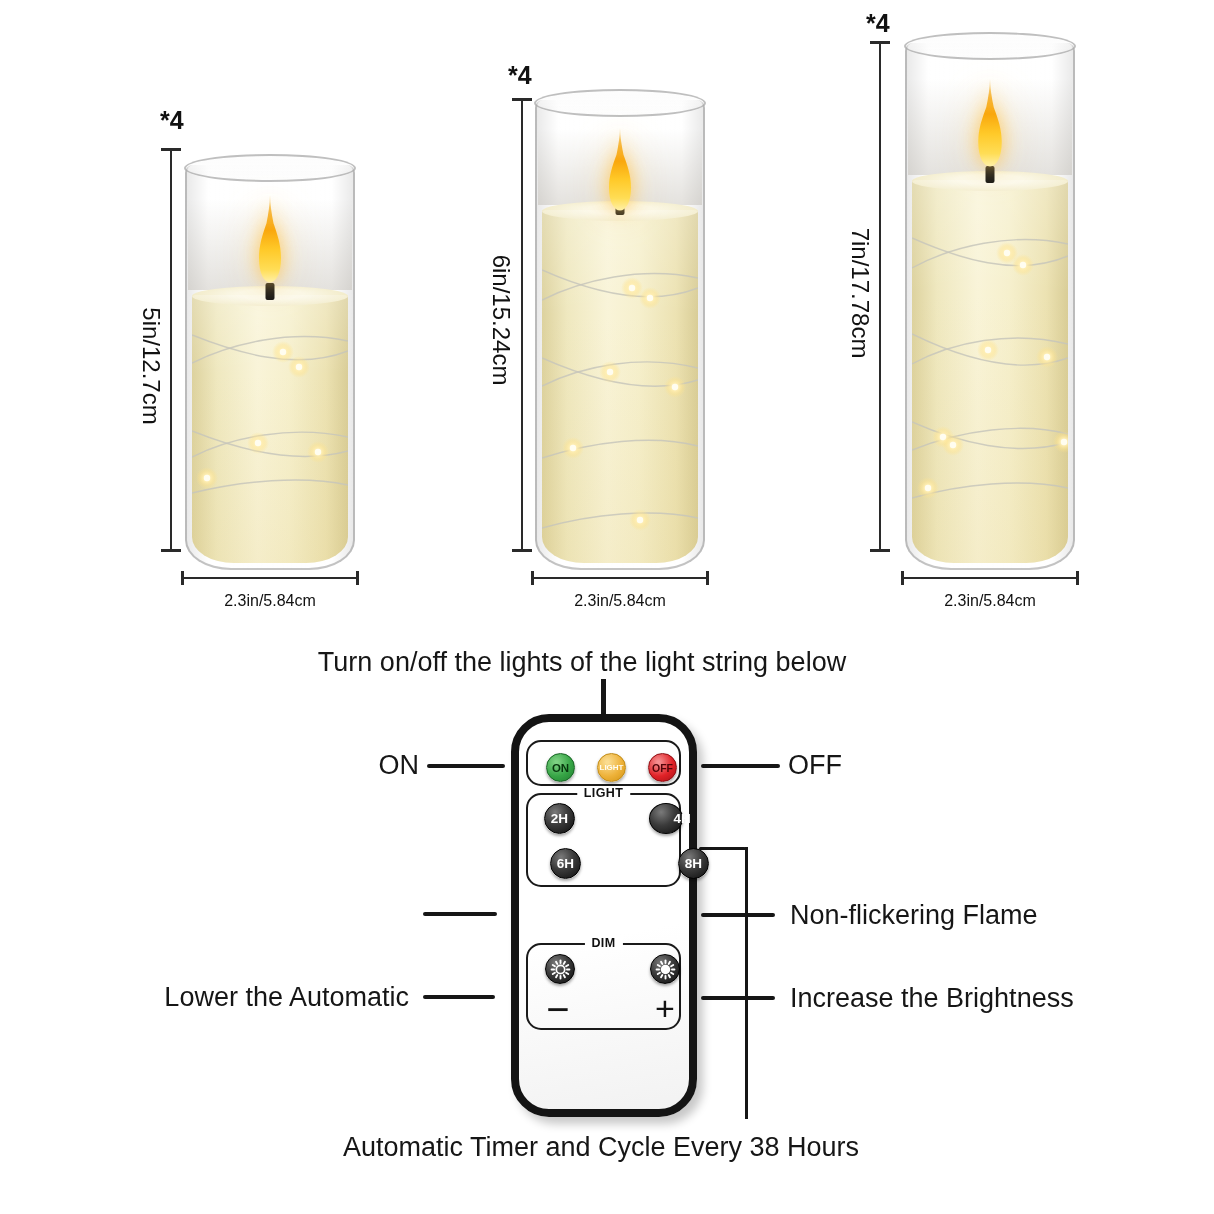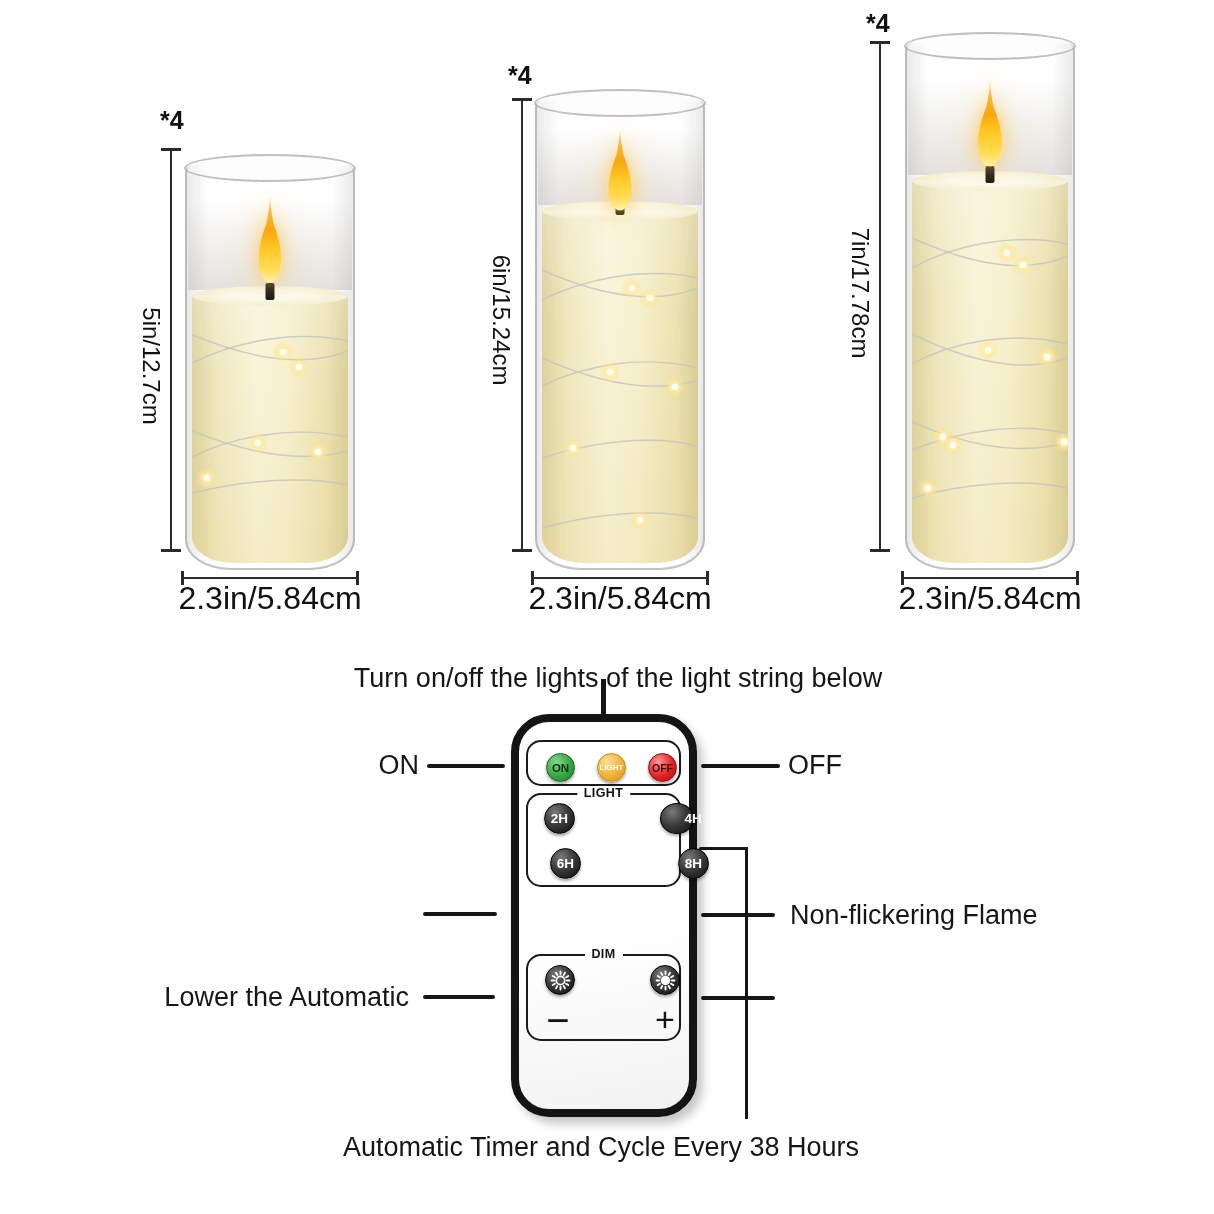"2.3in/5.84cm" .wlabel { font-size: 32px -> 16px; margin-top: none -> 12px }
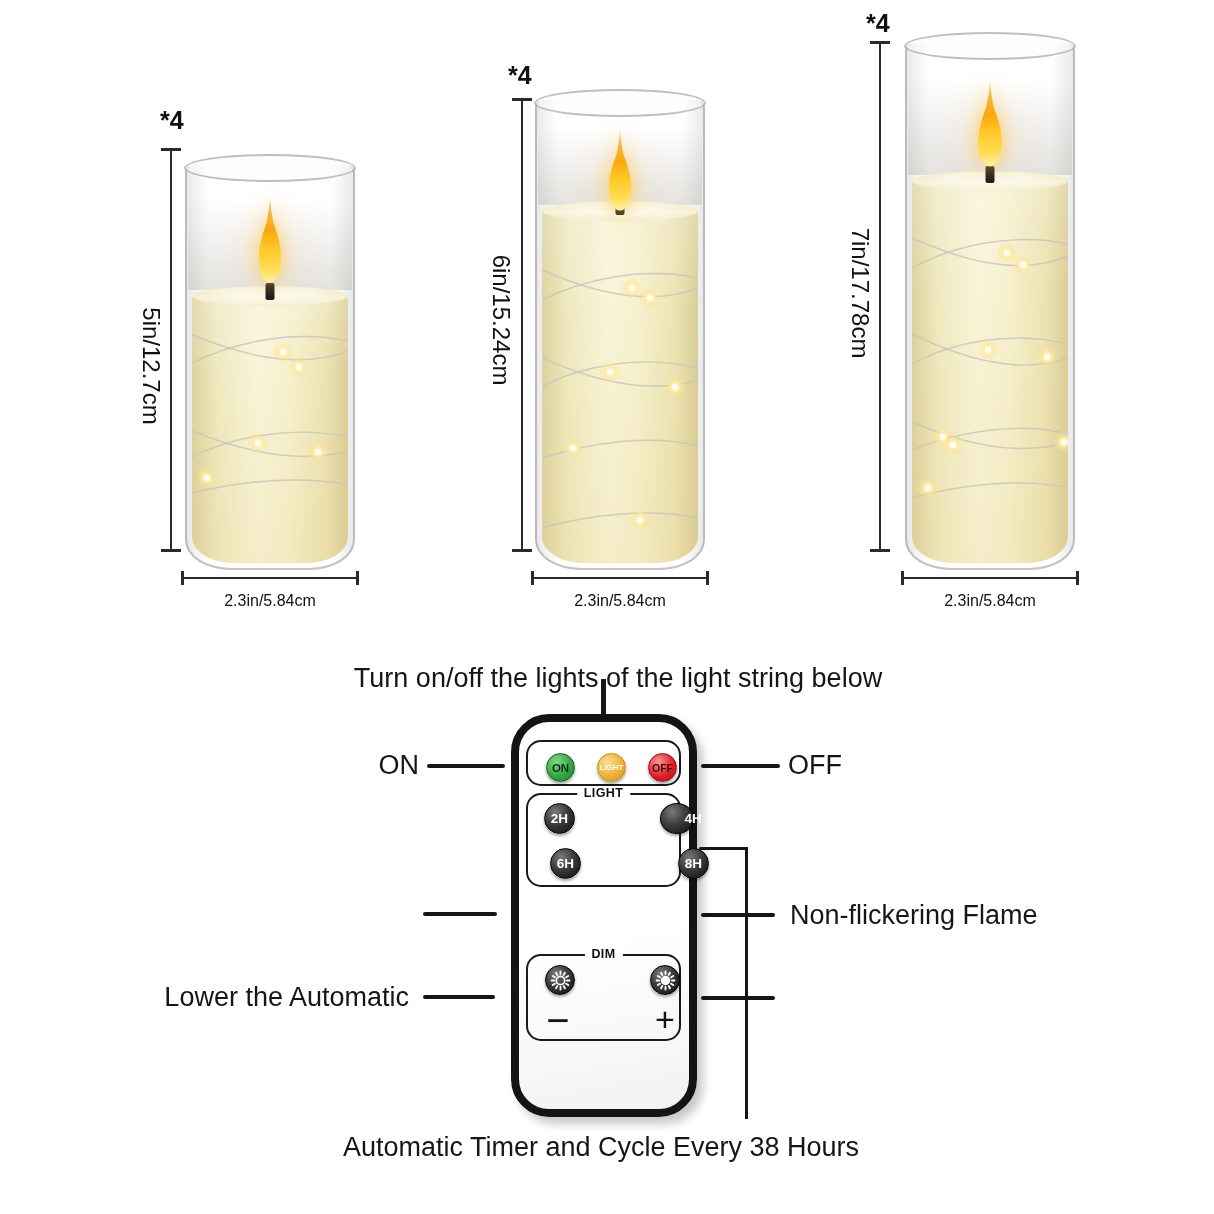"Turn on/off the lights of" #topCaption { left: 618px -> 582px; margin-top: 16px -> none }
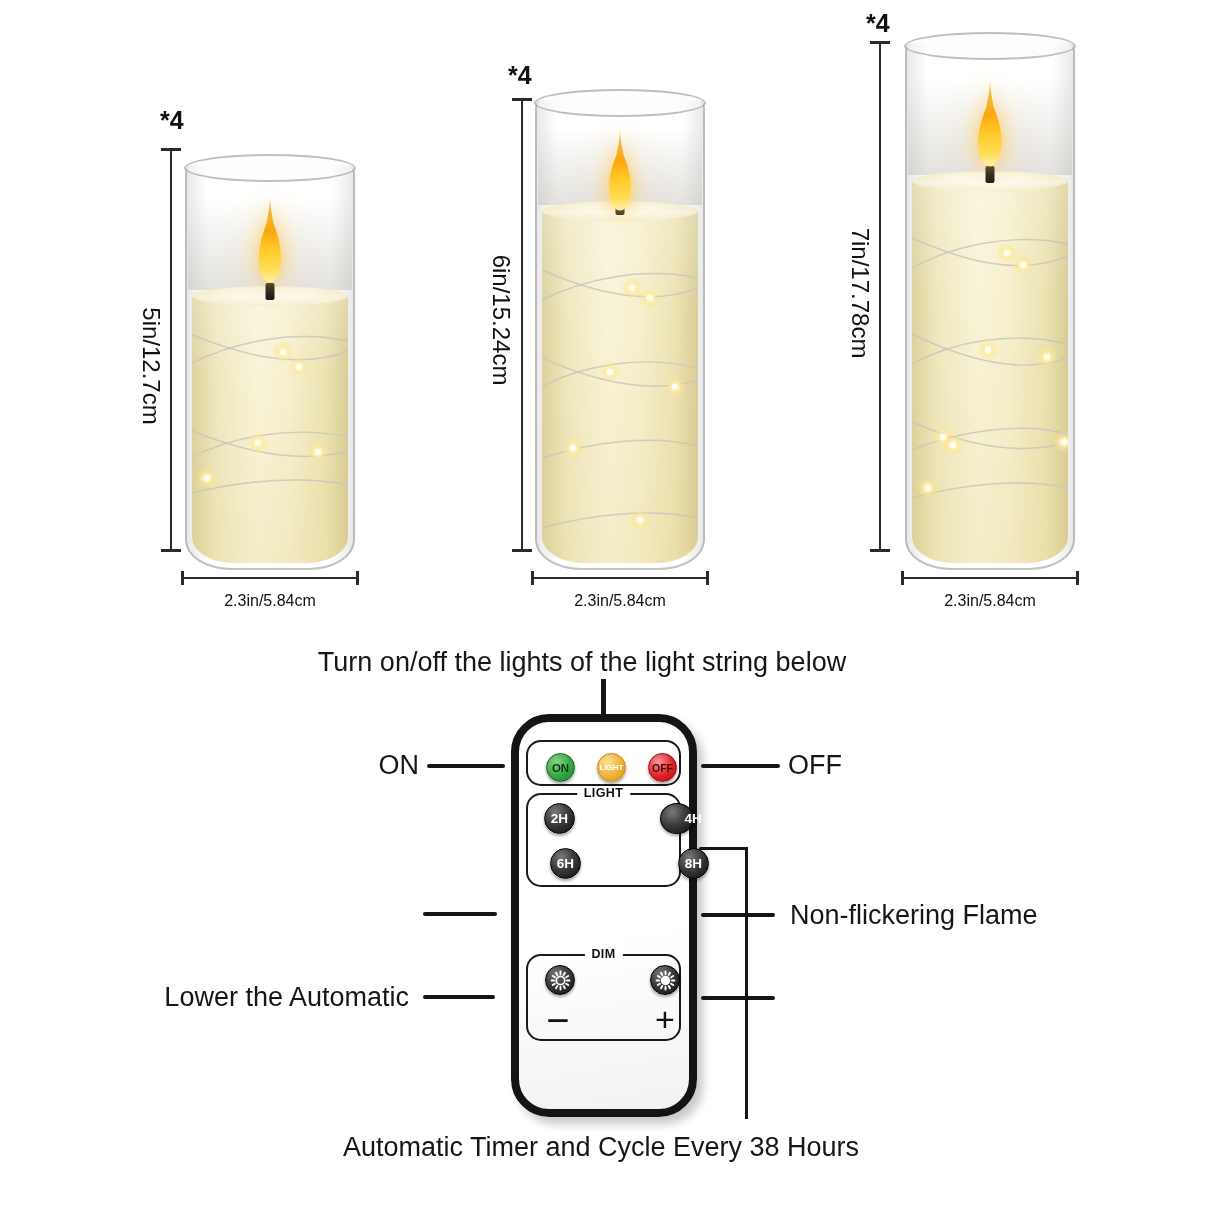"4H" #btn4h { left: 132px -> 121px }
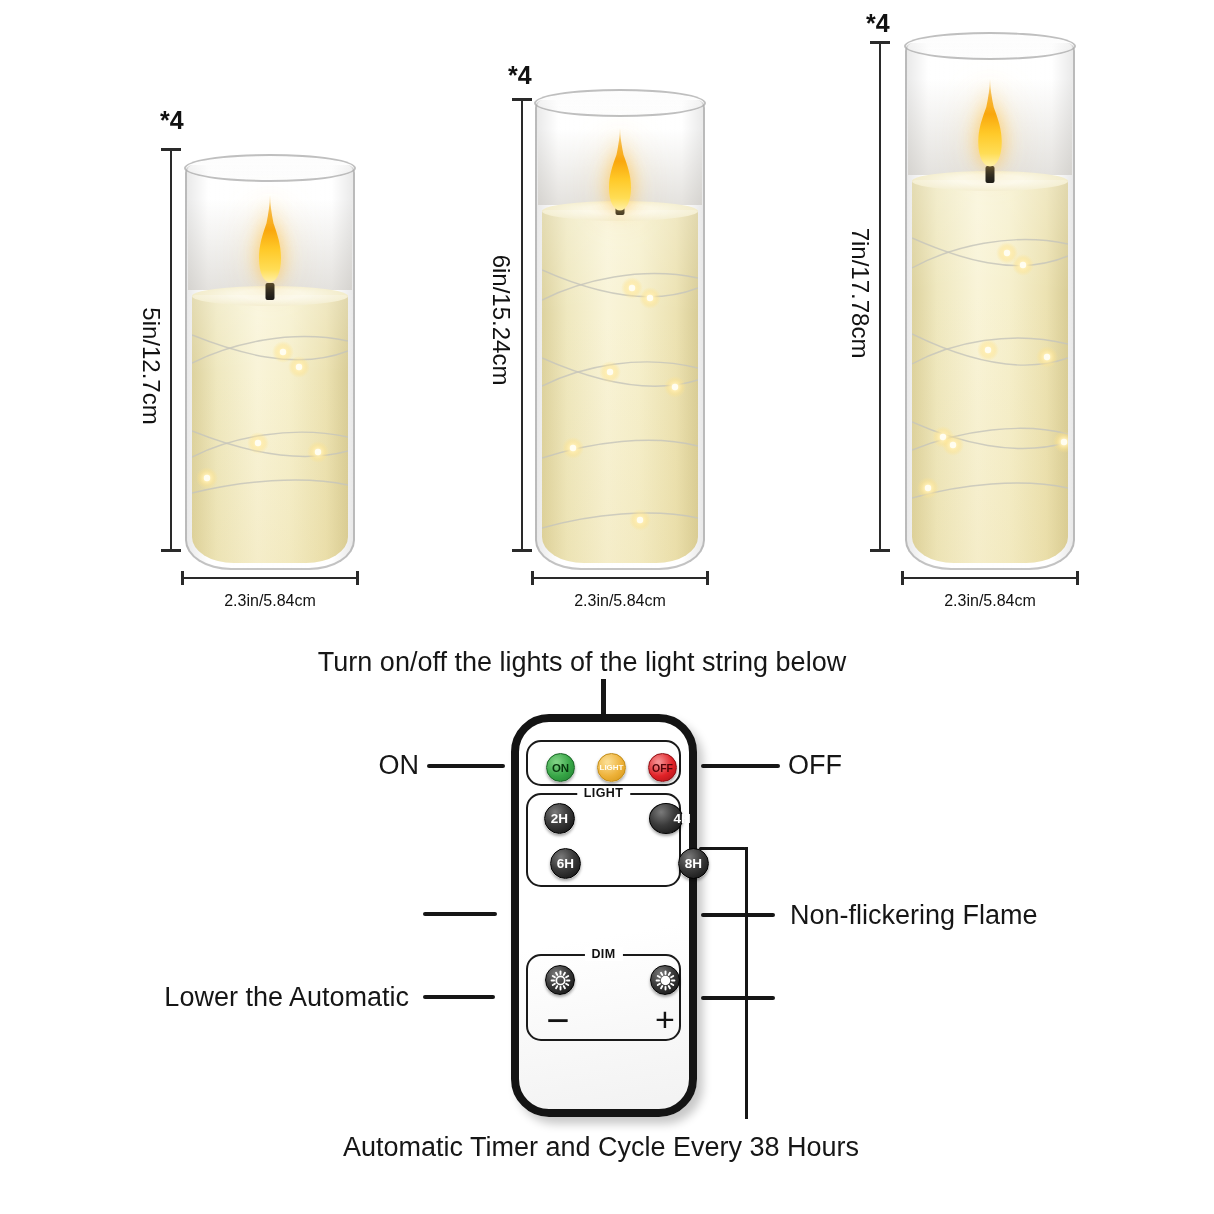"DIM" #rcDim { top: 232px -> 221px }
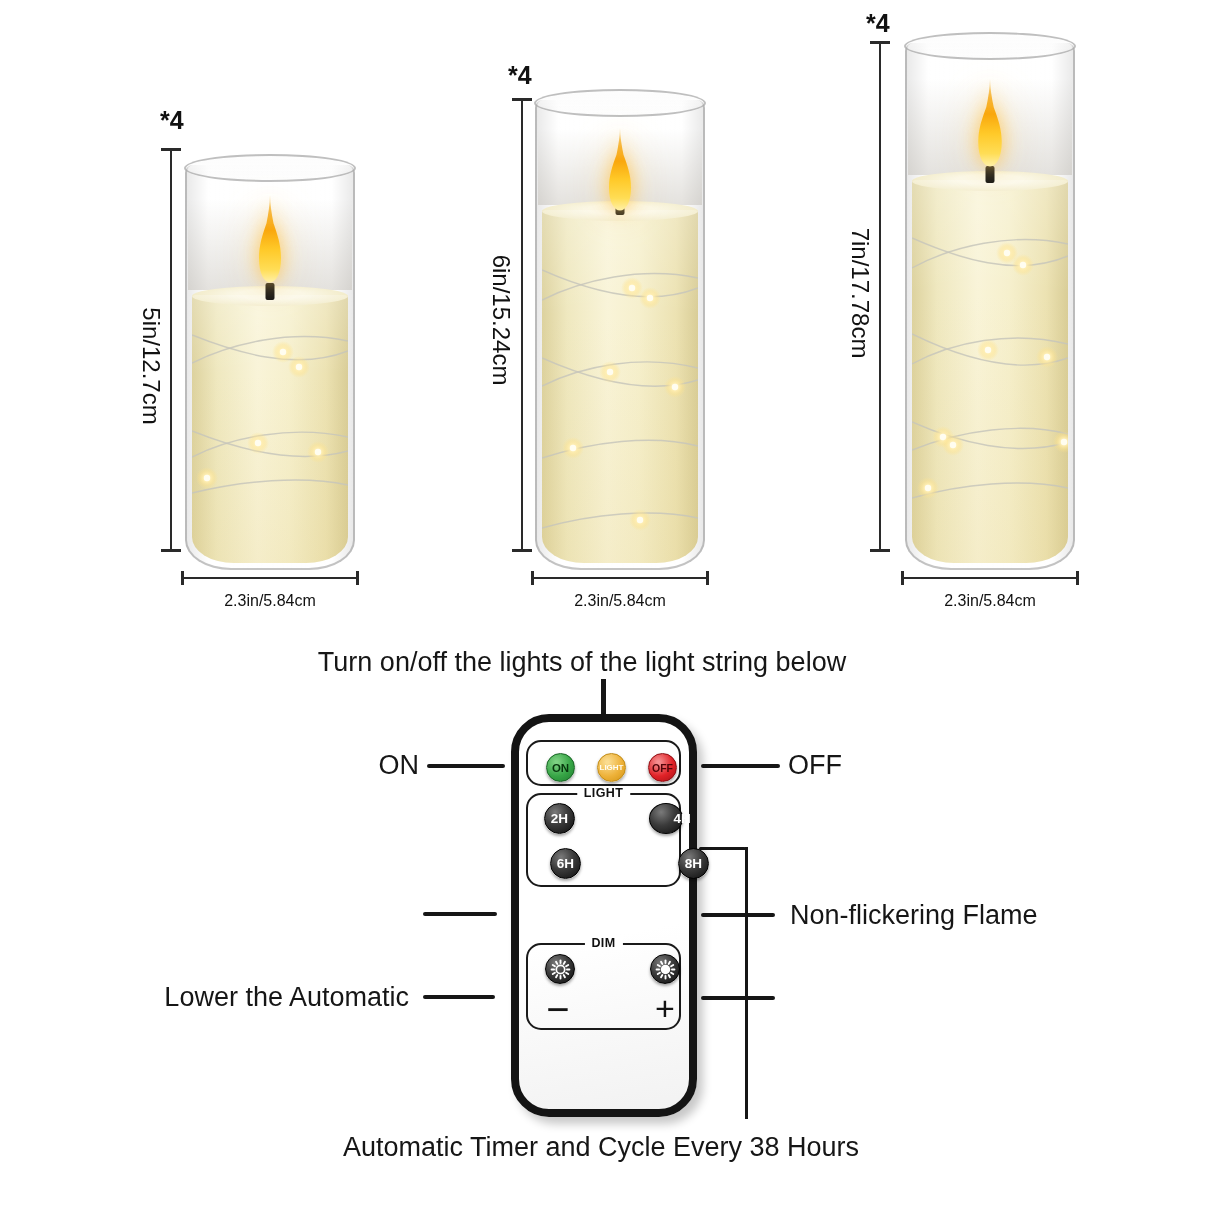"Increase the Brightness" div.sideLabel { html: none -> <div>Increase the Brightness</div> }
